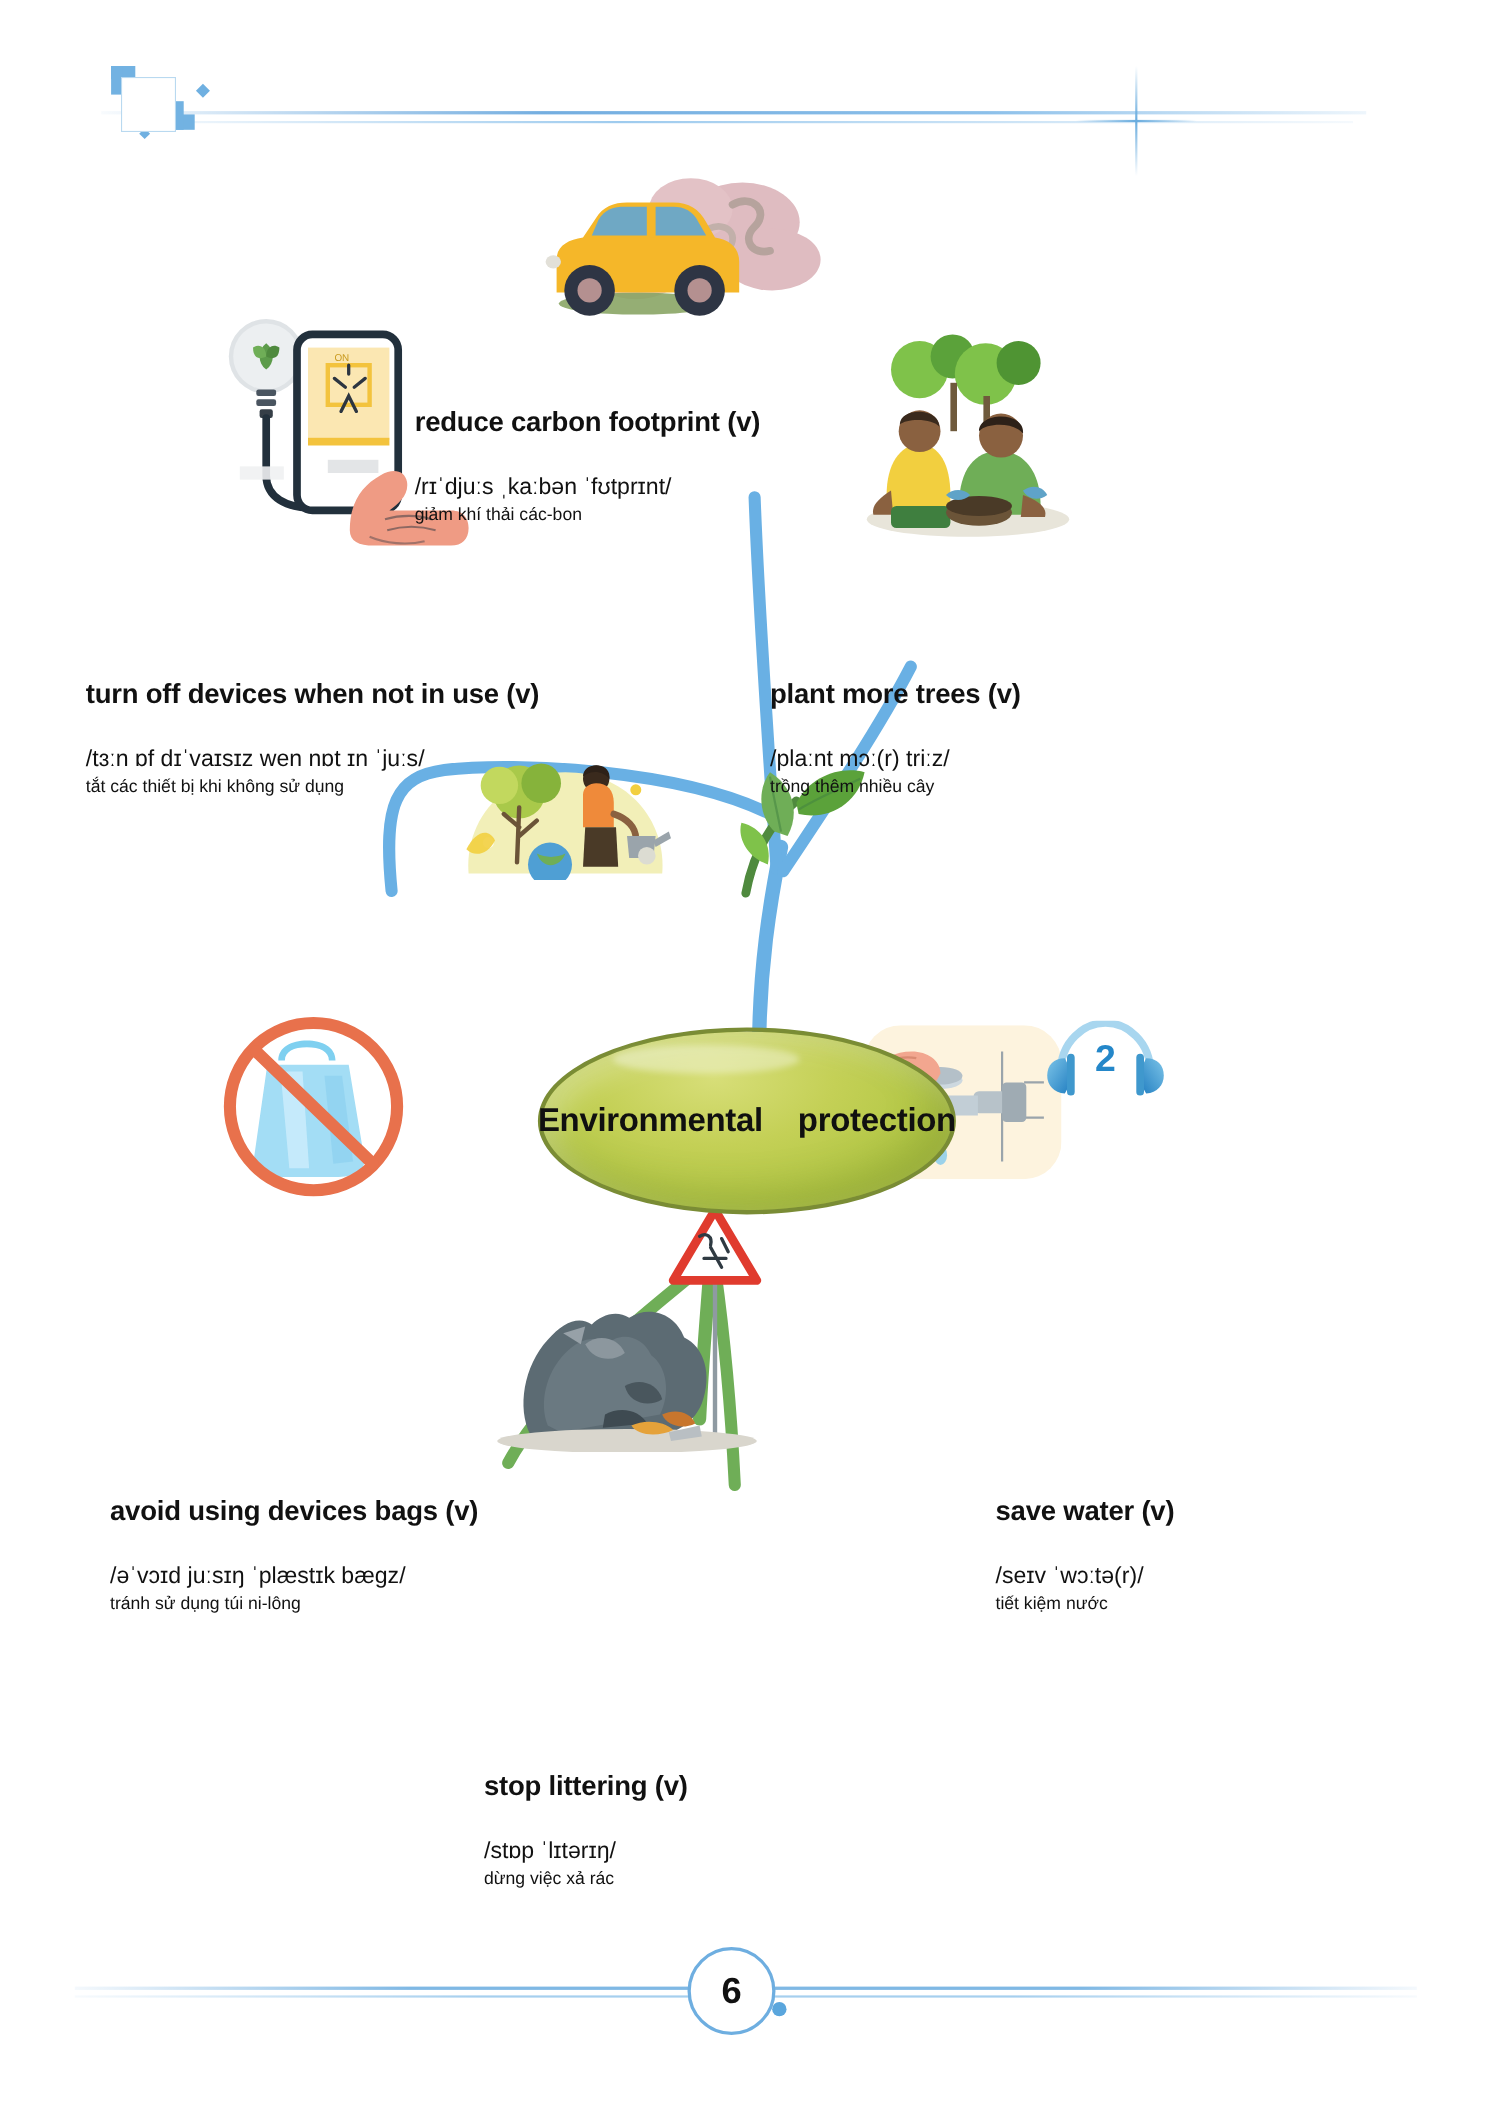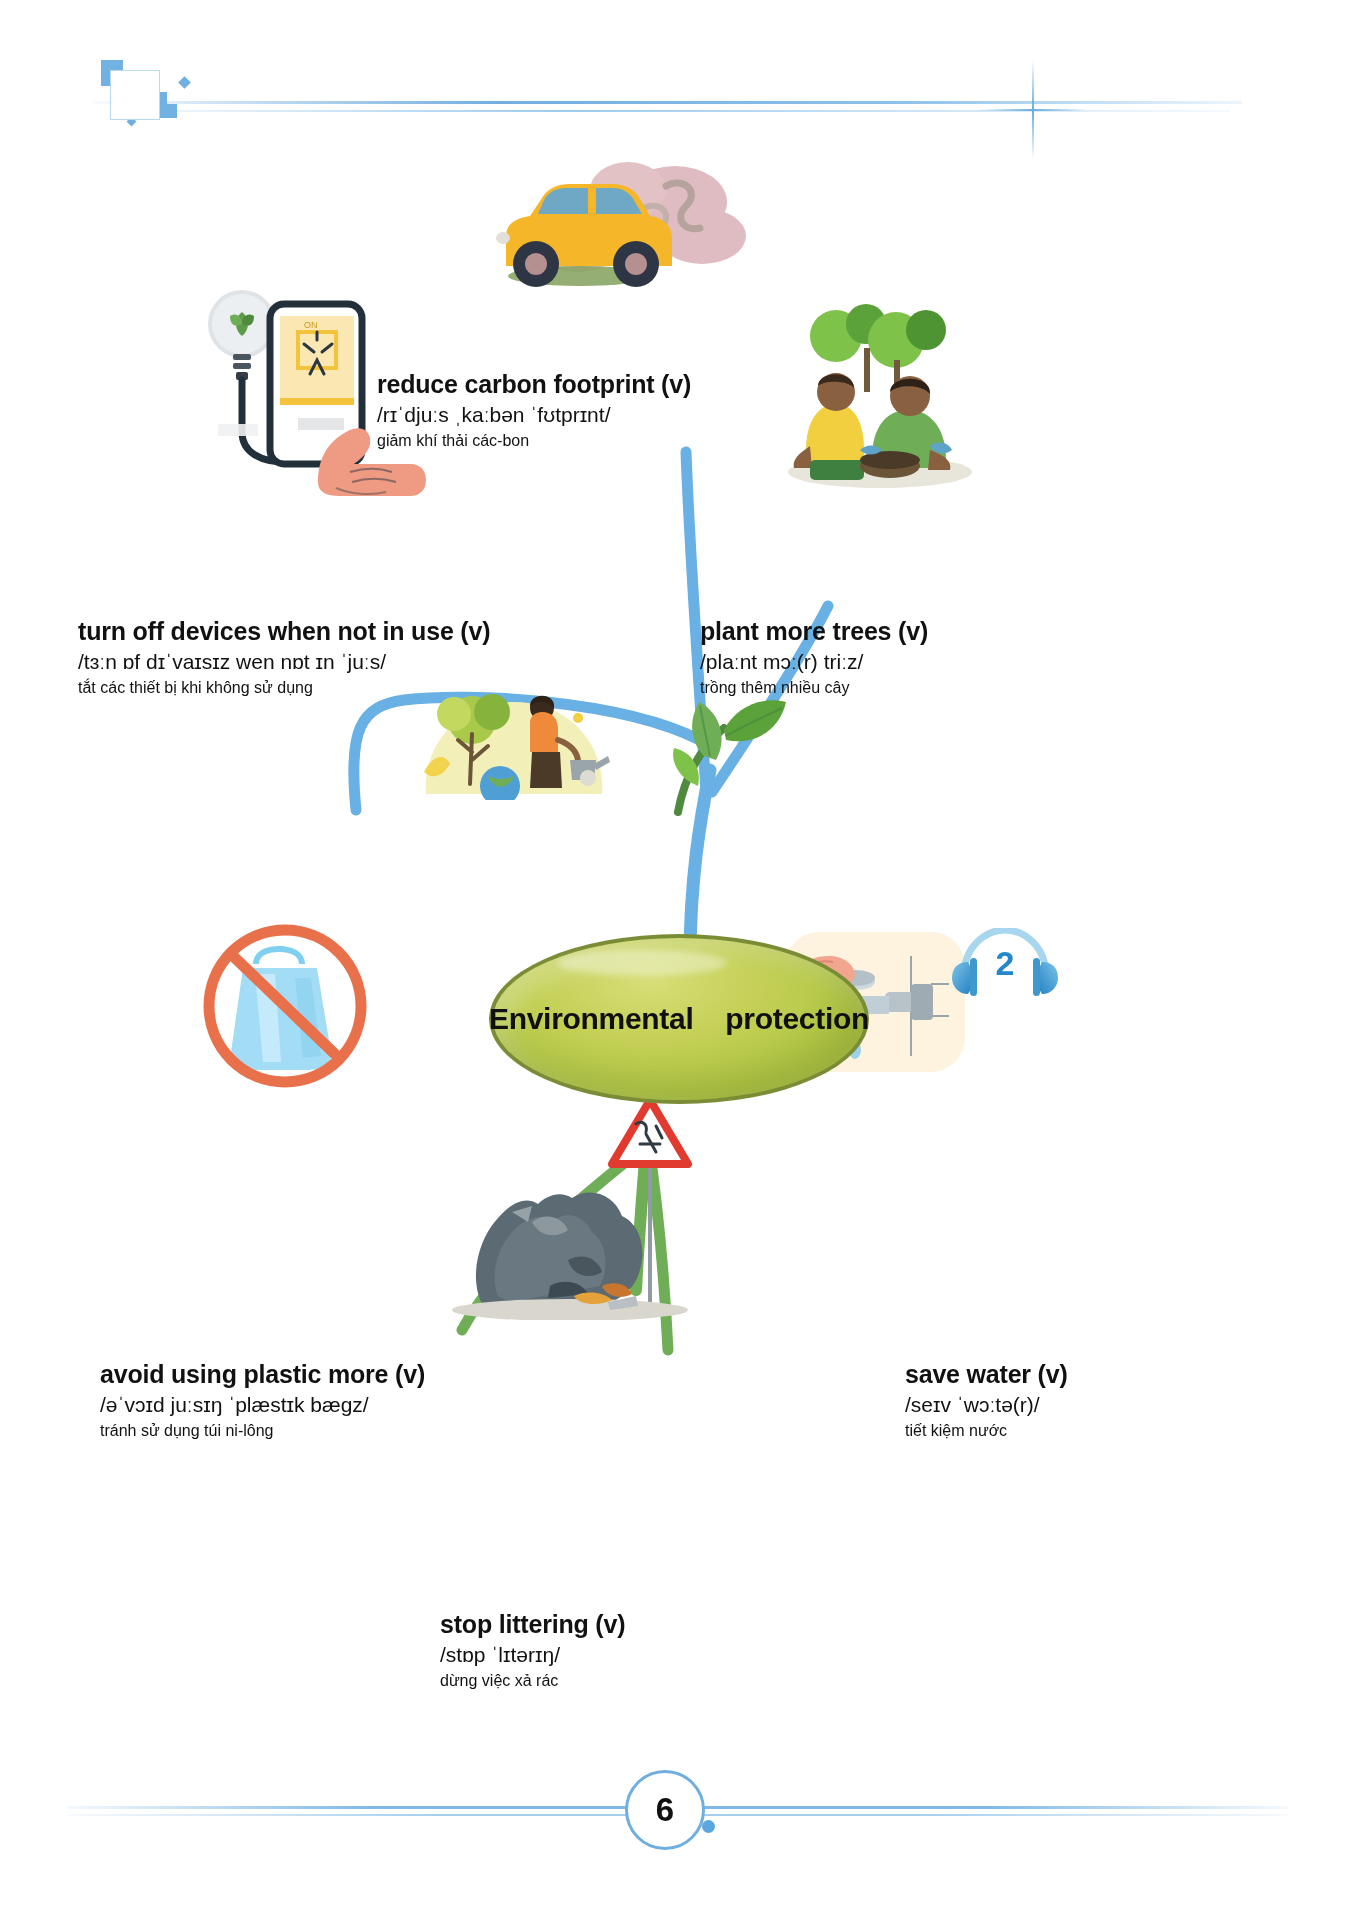"/rɪˈdjuːs ˌkaːbən ˈfʊtprɪnt/" .w-ipa { margin-top: none -> 28px }
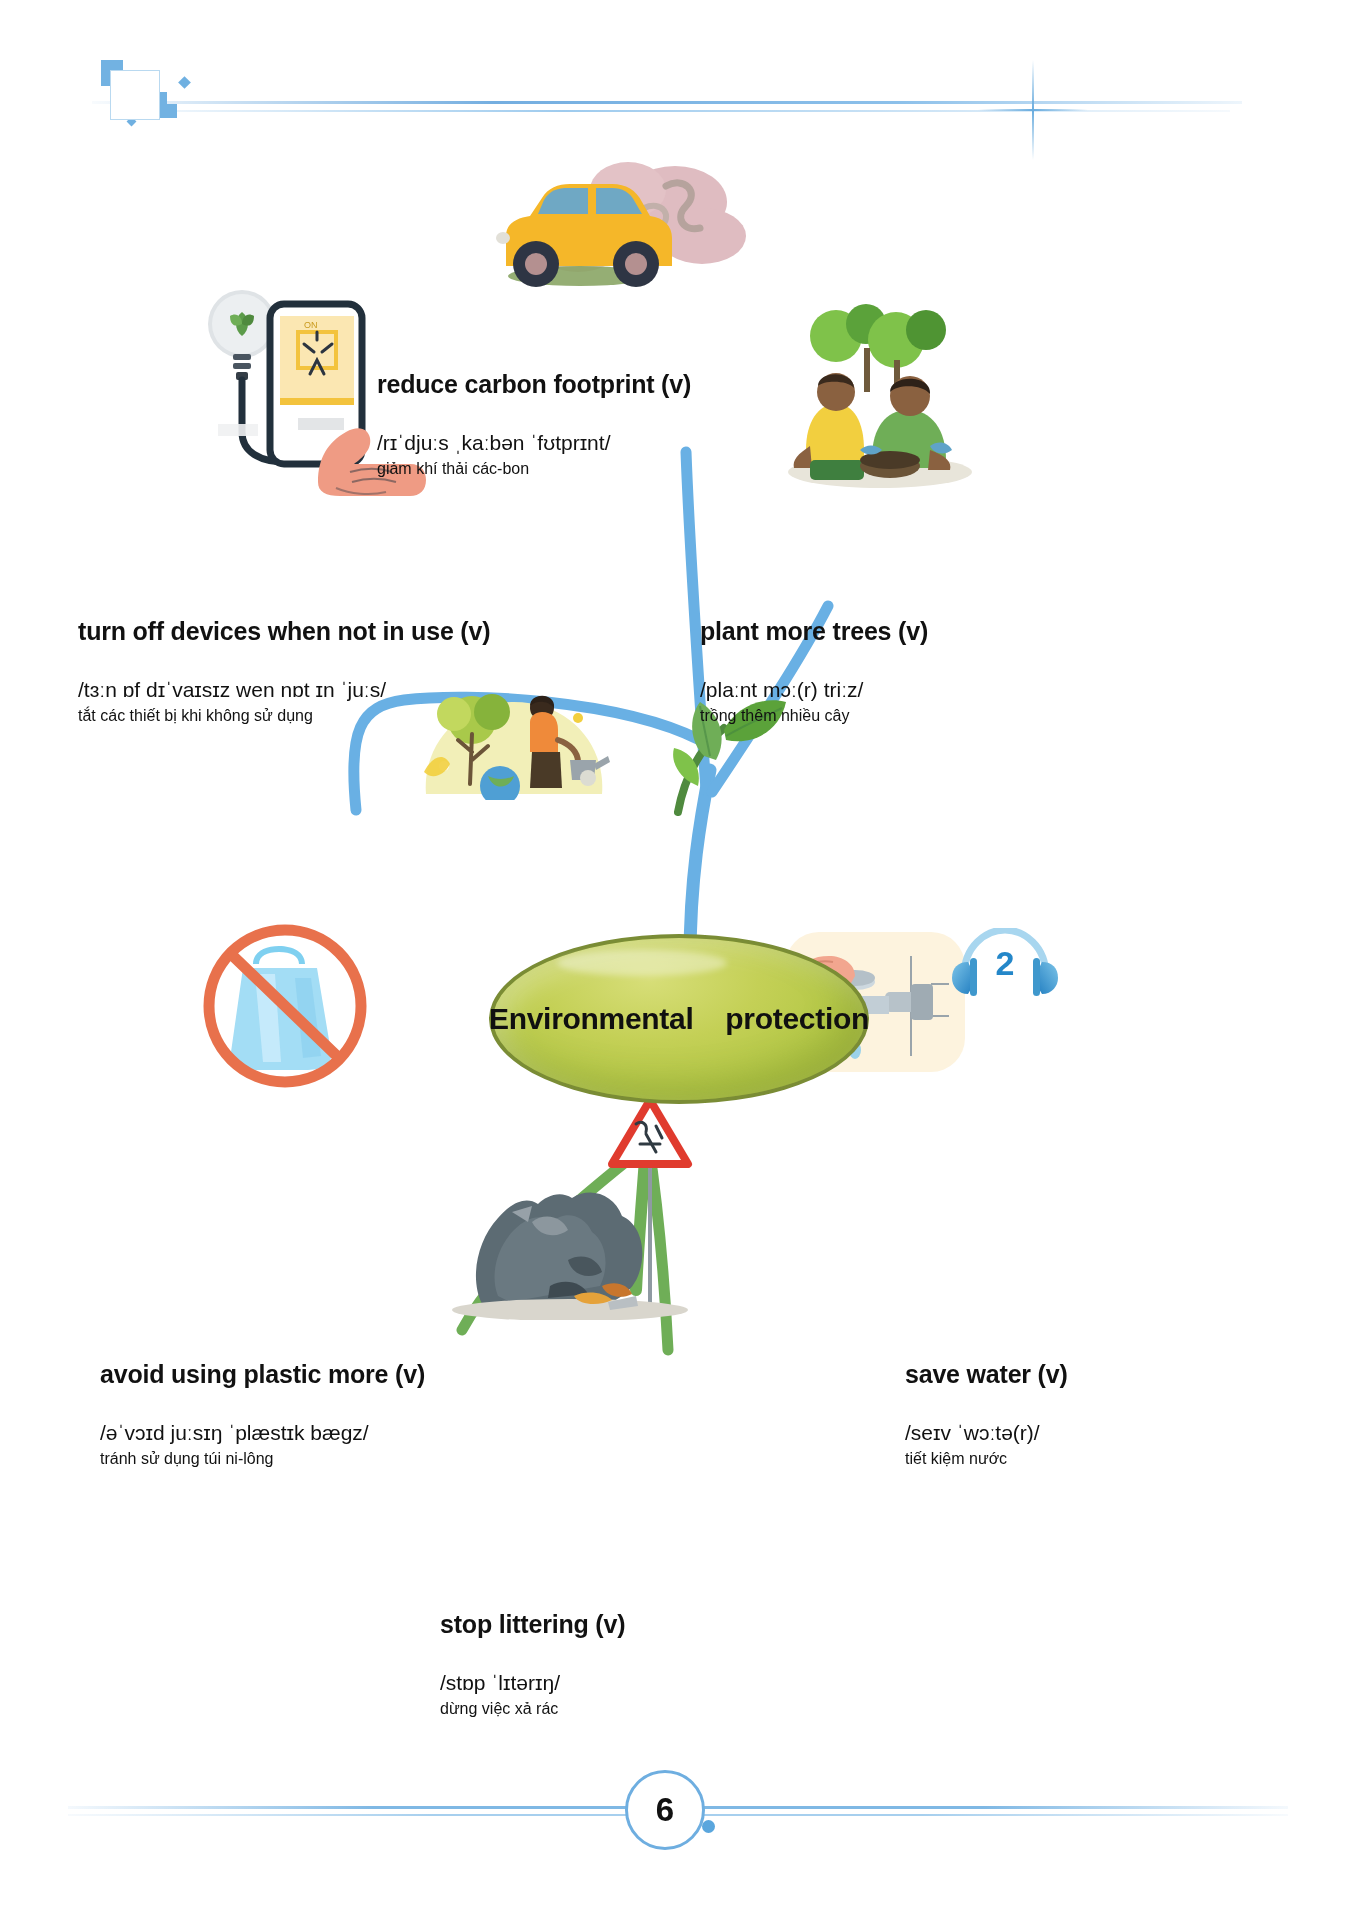"avoid using plastic more (v)" div.w-term { text: plastic more -> devices bags }
